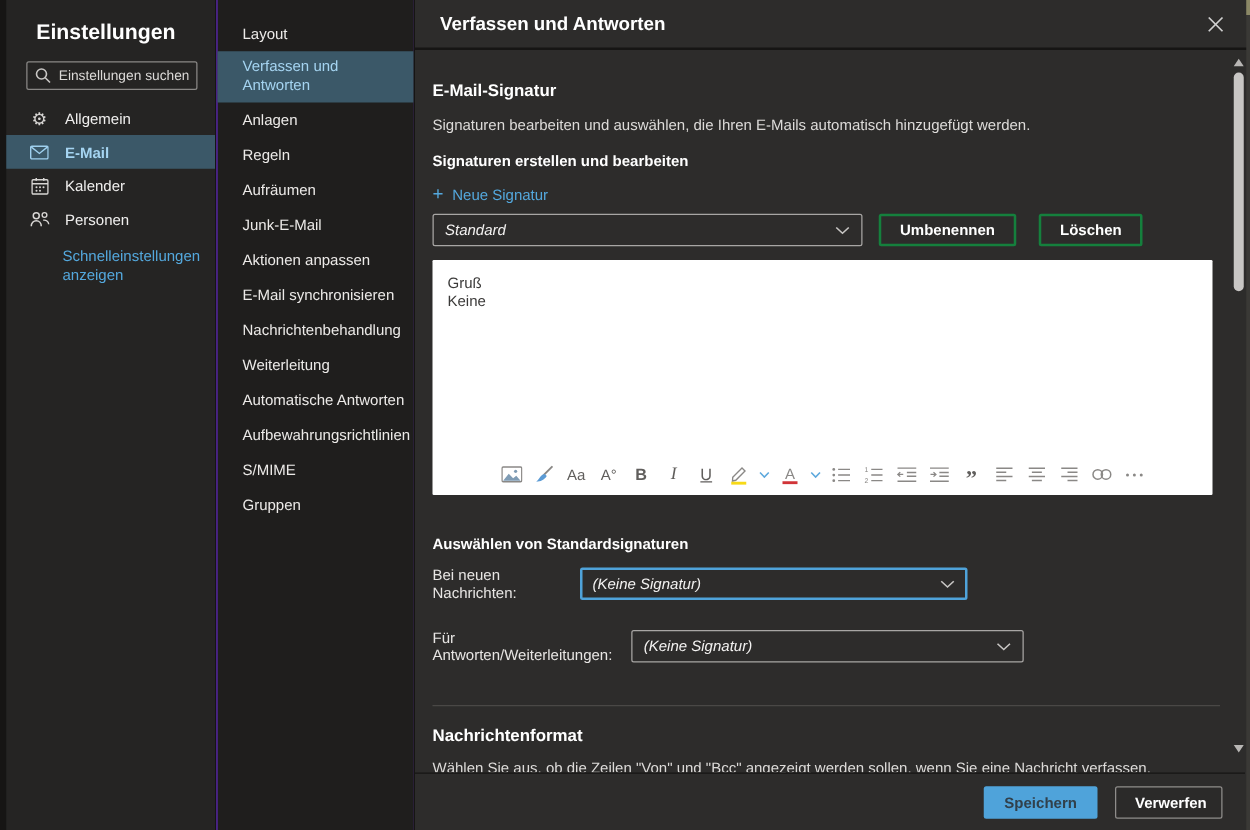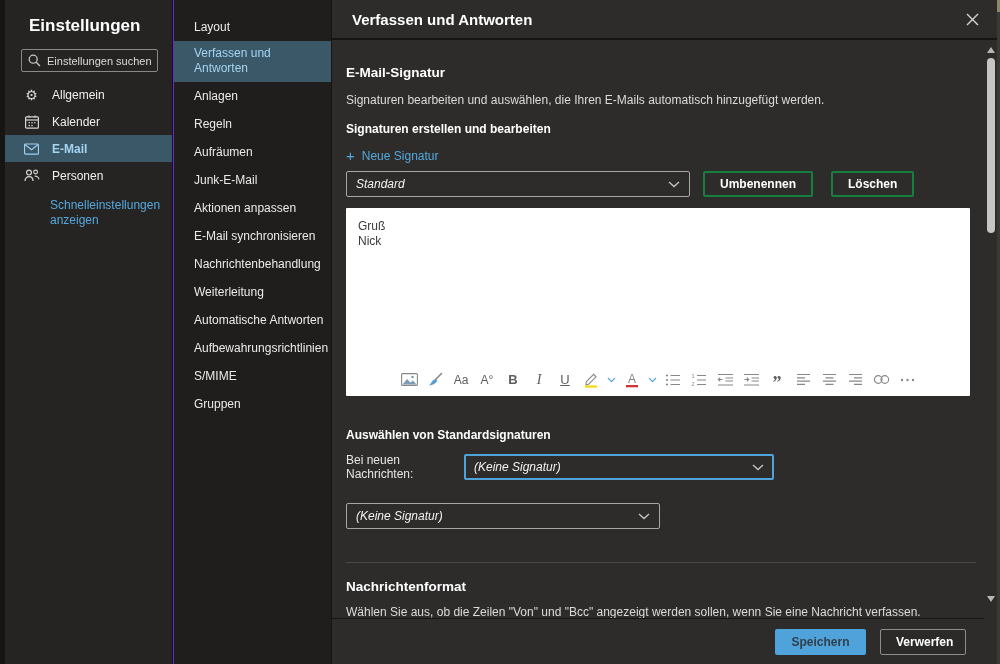"Kalender" div.nav-item { order: before "E-Mail" -> after "E-Mail" }
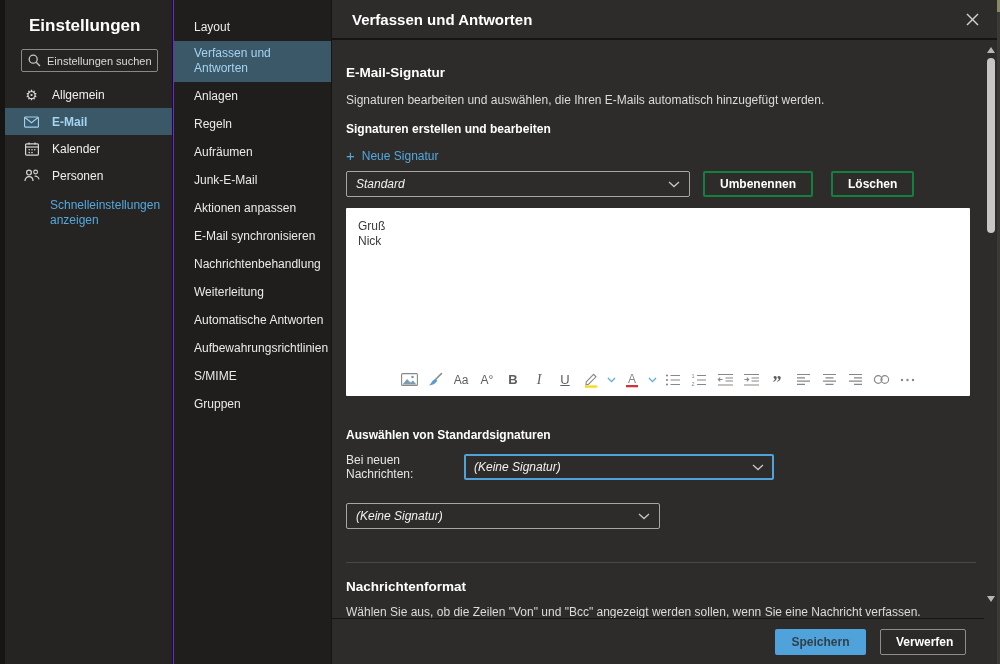"Nick" div { text: Nick -> Keine }
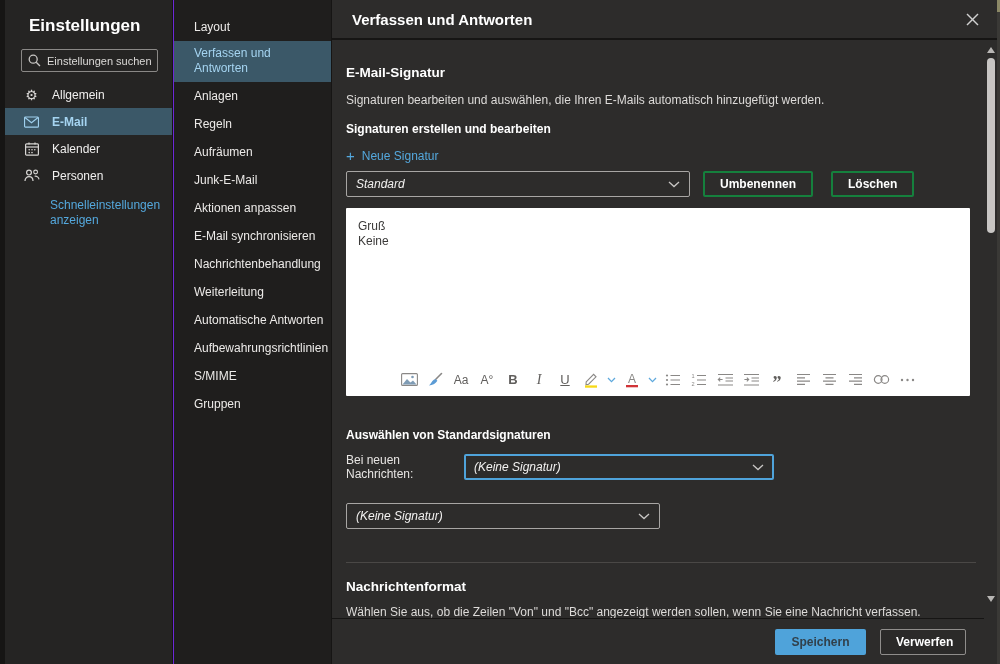"Für Antworten/Weiterleitungen:" span.def-label { html: none -> <span>Für Antworten/Weiterleitungen:</span> }
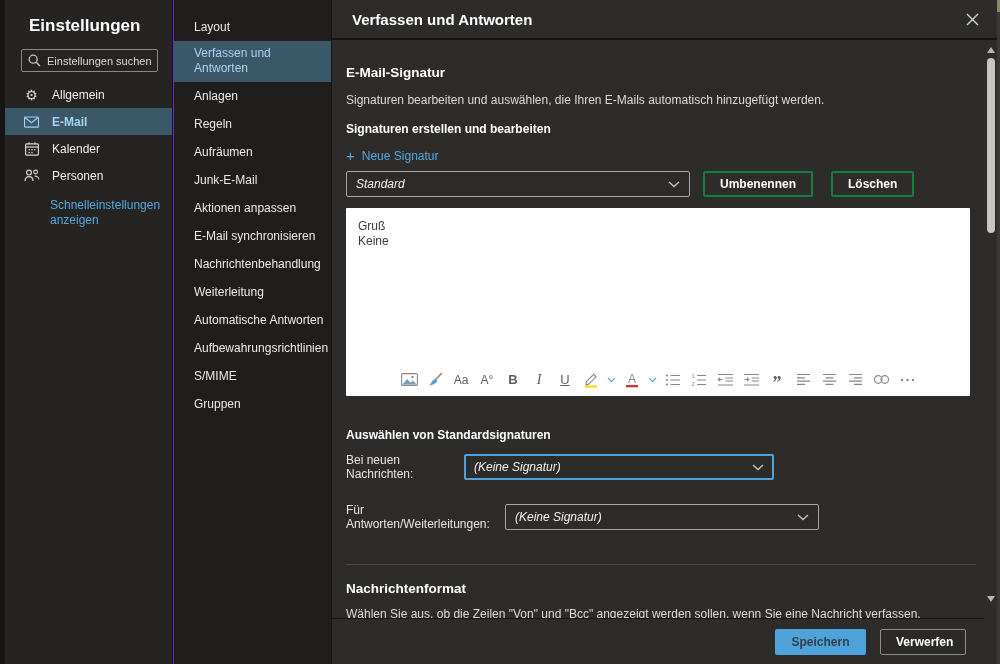"Speichern" .footer { right: 16px -> 4px }
